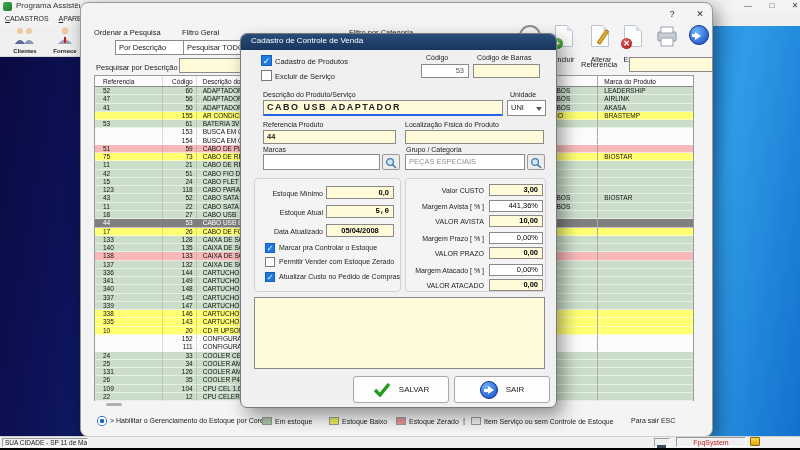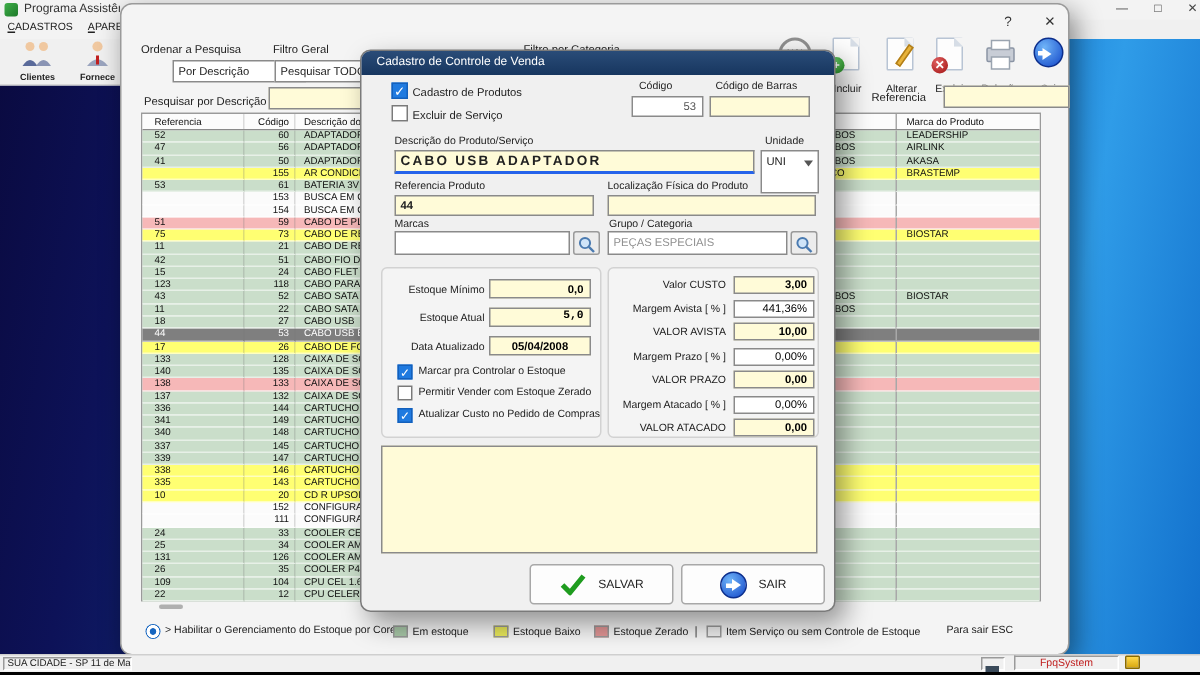"UNI" div.abs { height: 29px -> 16px }
